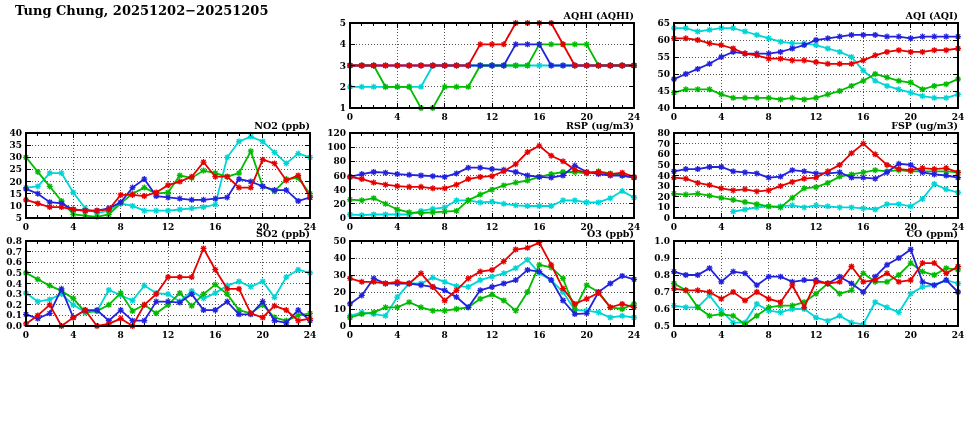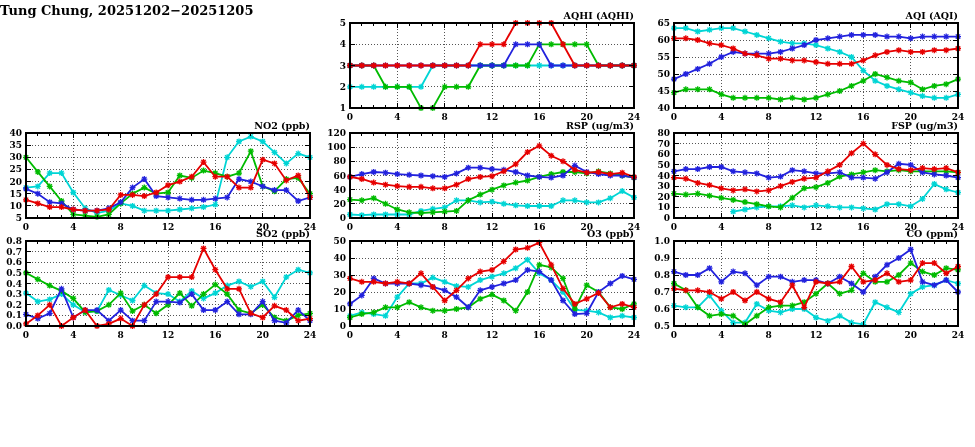"Tung Chung, 20251202−20251205" .page-title { left: 0 -> 15px }
